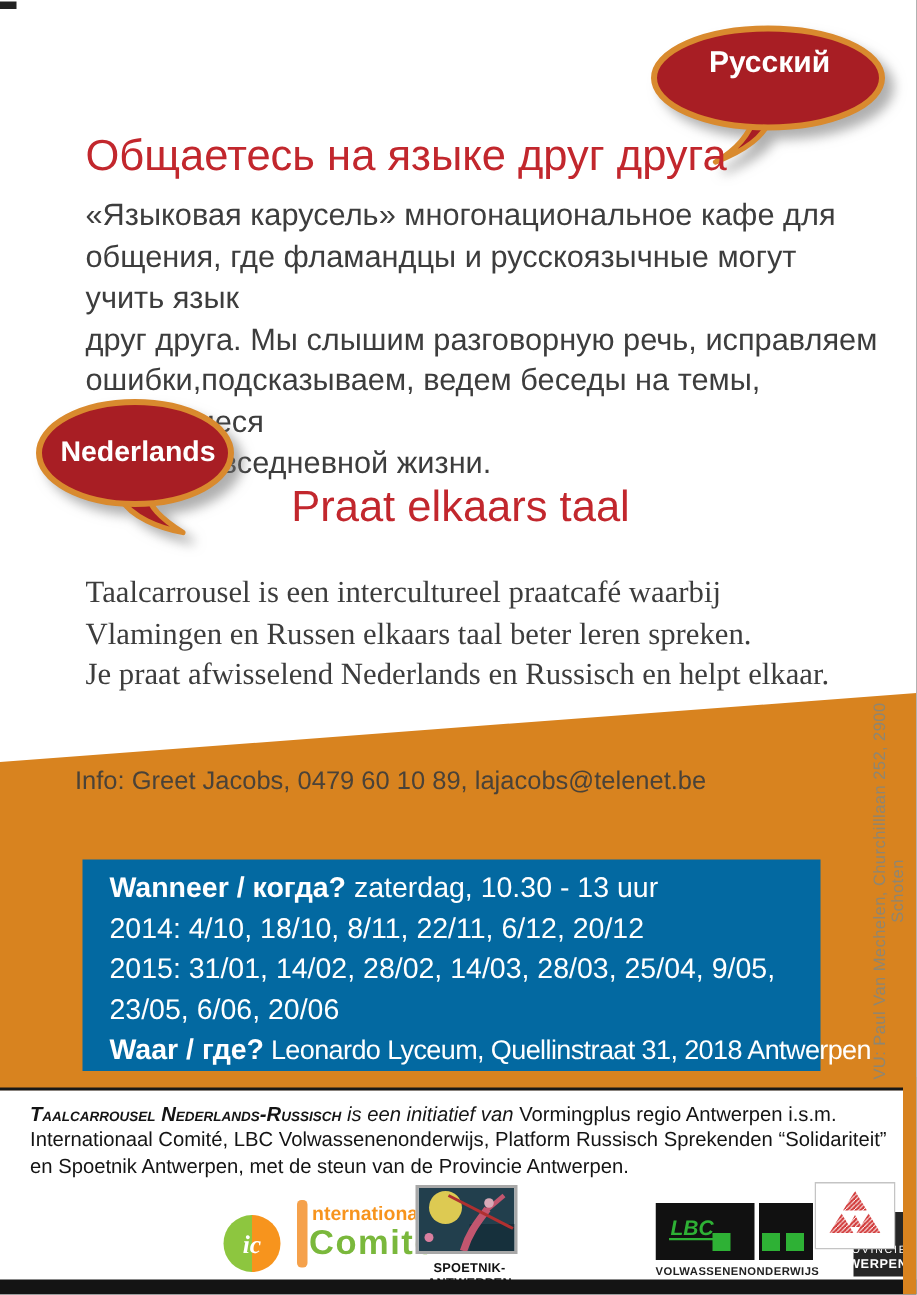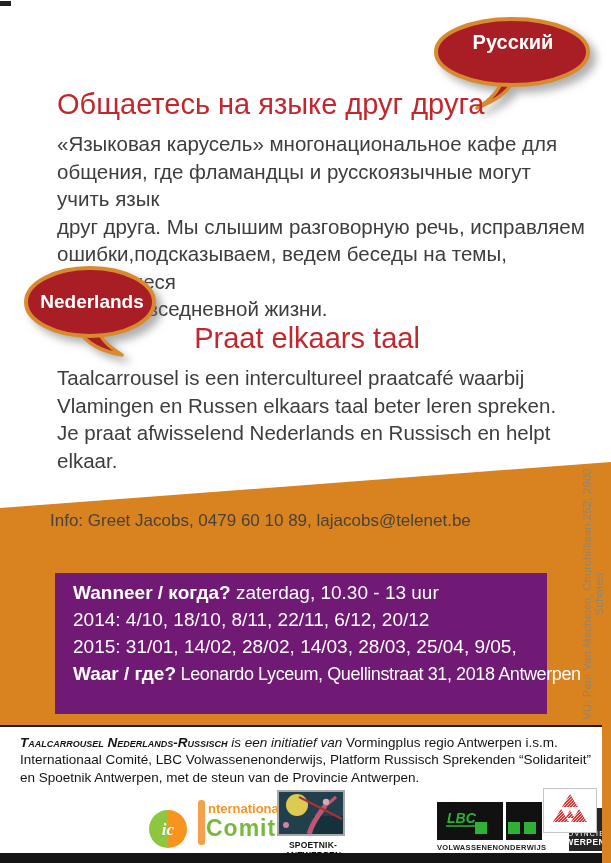"Taalcarrousel is een intercultureel" .p-nl { font-family: none -> Liberation Serif, serif; top: 364px -> 382px }
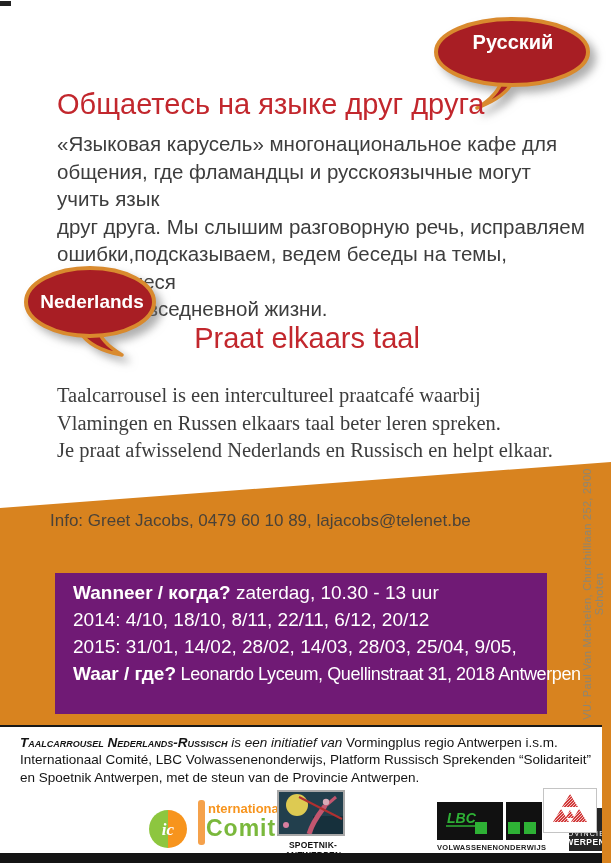"Wanneer / когда? zaterdag, 10.30" .schedule-box { background: #701a75 -> #0369a1 }
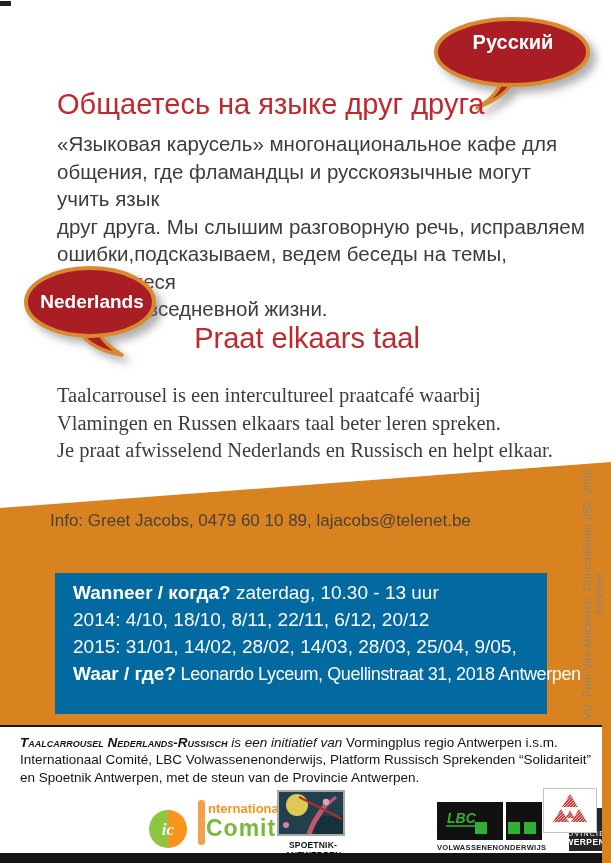"23/05, 6/06, 20/06" div { html: none -> <div>23/05, 6/06, 20/06</div> }
